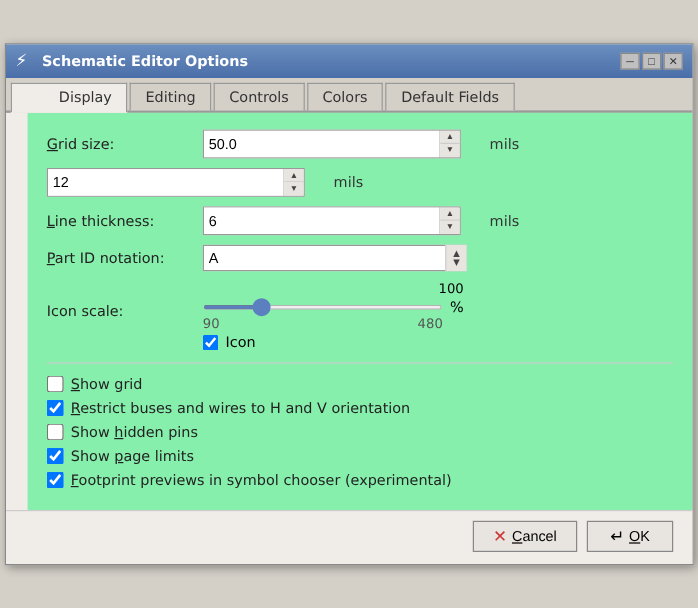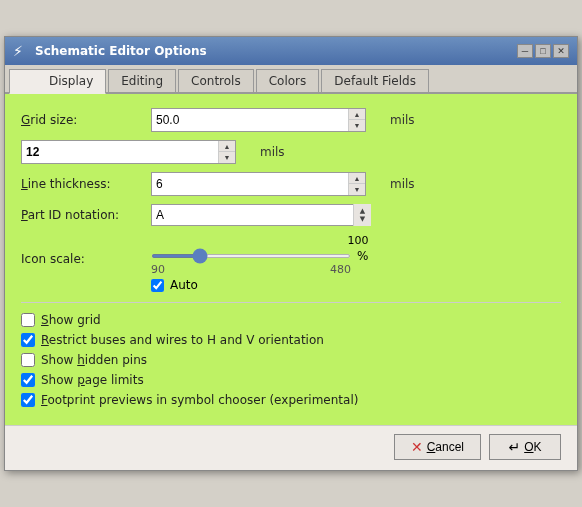"Grid size:" .content { background: #bef264 -> #86efac; margin-left: none -> 18px }
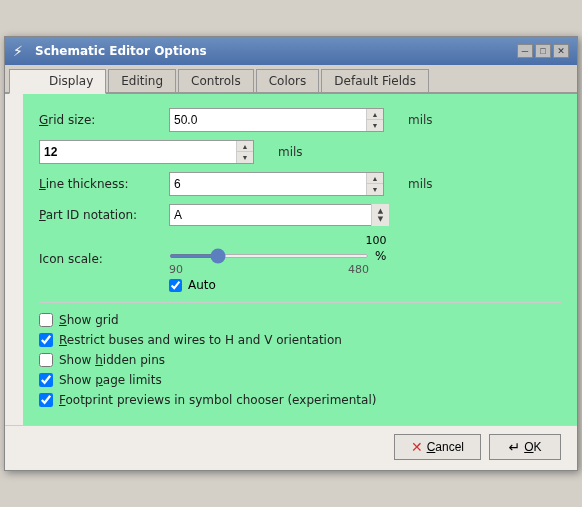"12" input { font-weight: bold -> none }
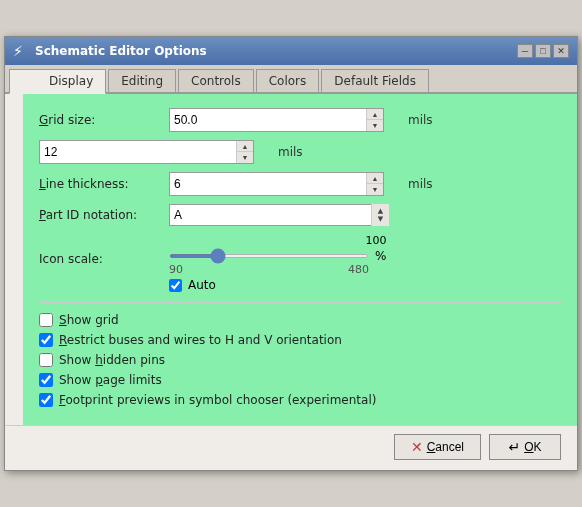"Auto" span { text: Auto -> Icon }
